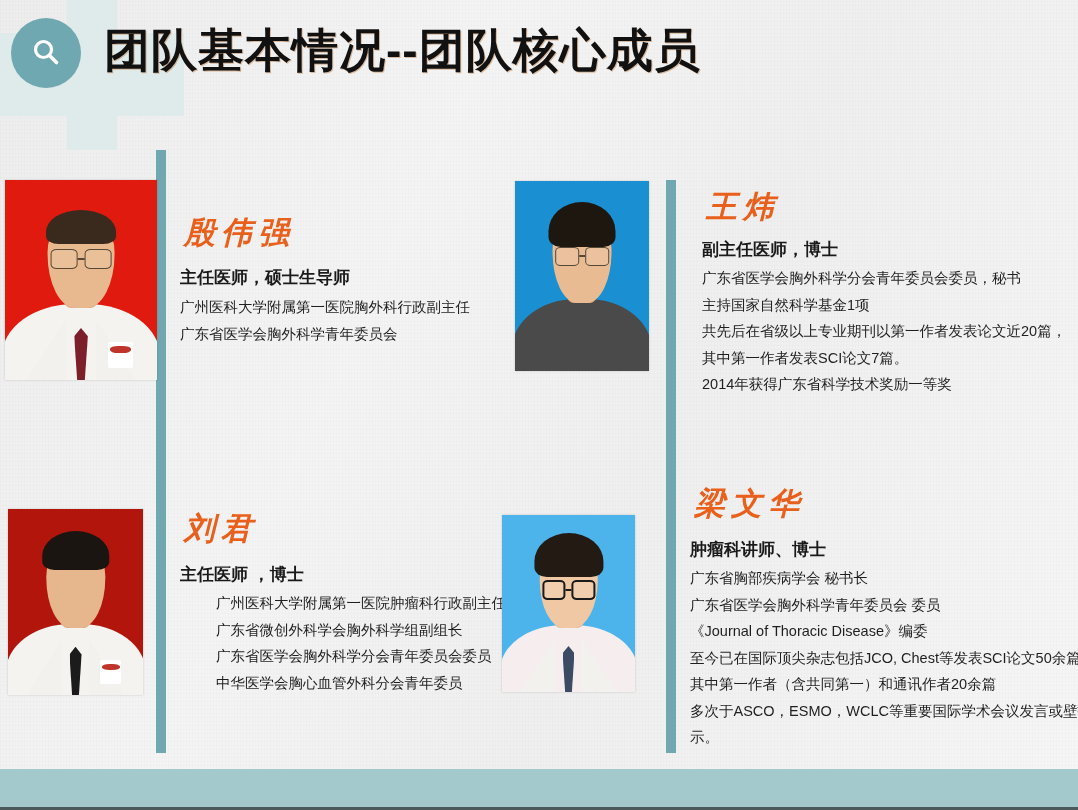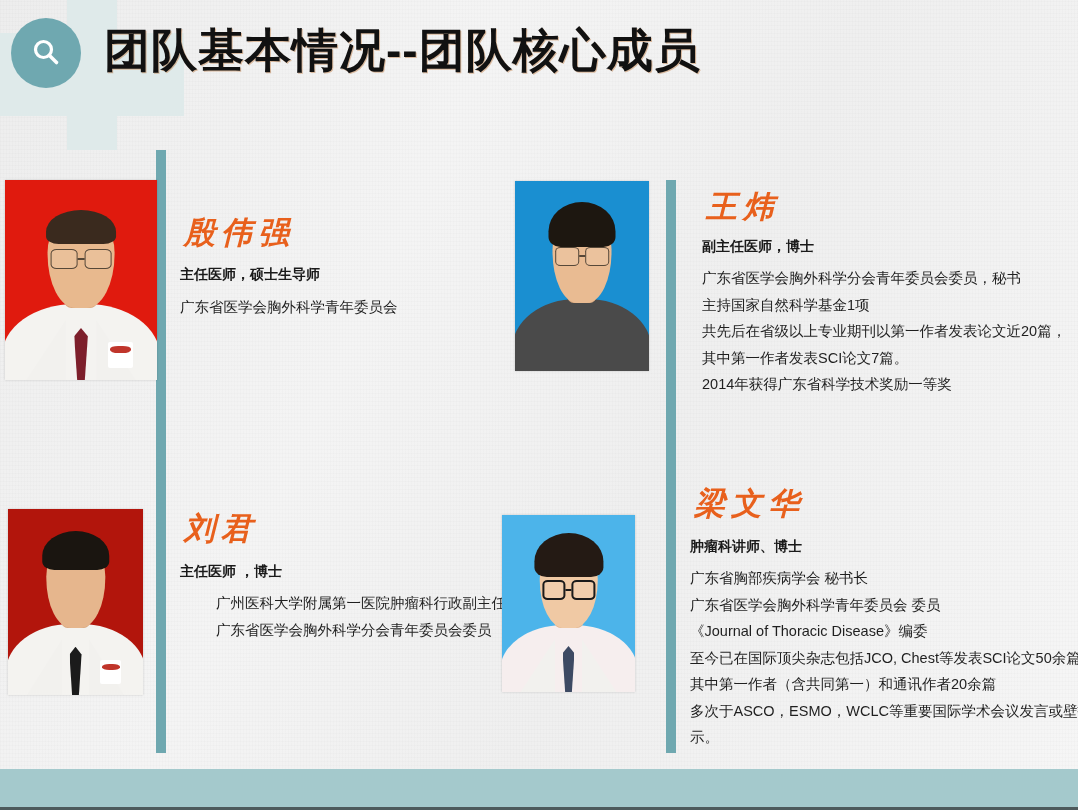"副主任医师，博士" .title-line { font-size: 14px -> 17px }
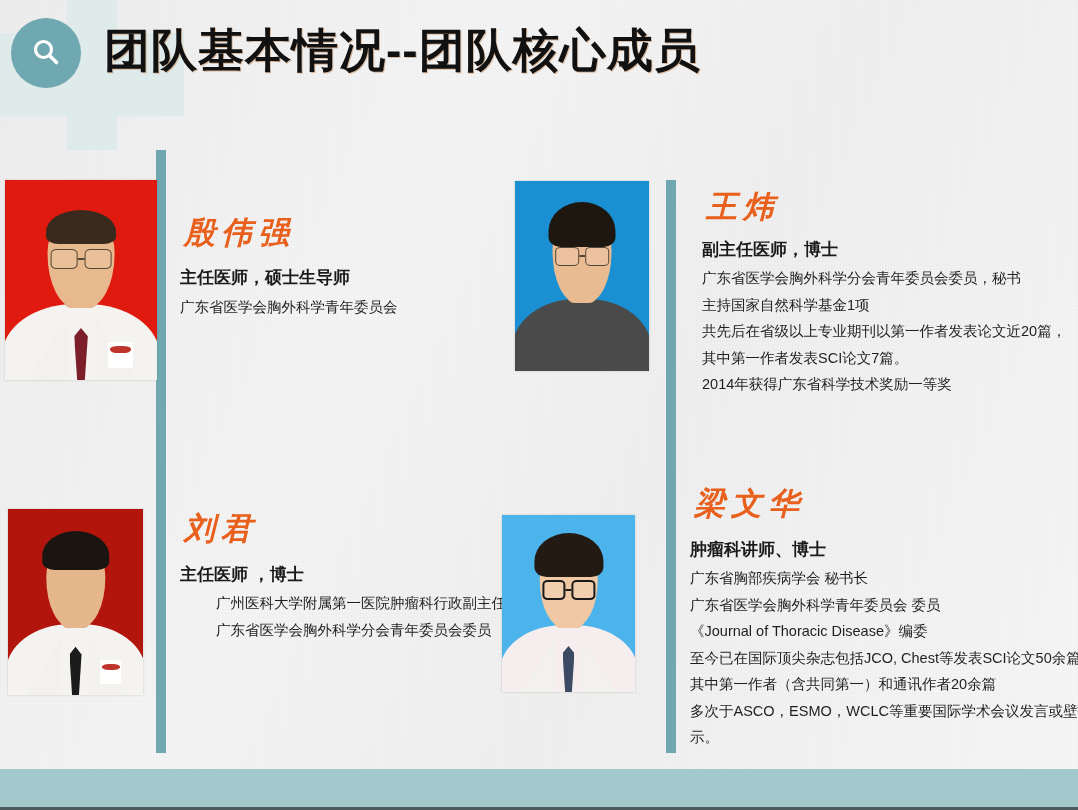"广州医科大学附属第一医院胸外科行政副主任" div.cred { html: none -> <div>广州医科大学附属第一医院胸外科行政副主任</div> }
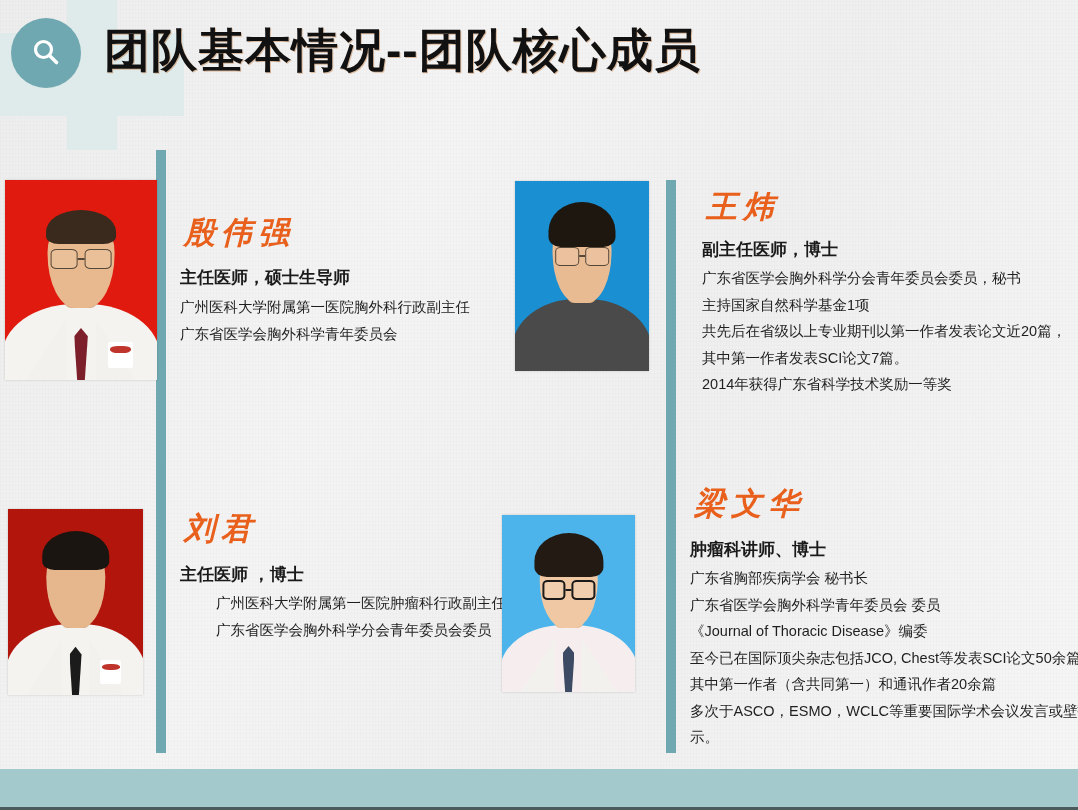"广东省微创外科学会胸外科学组副组长" div.cred { html: none -> <div>广东省微创外科学会胸外科学组副组长</div> }
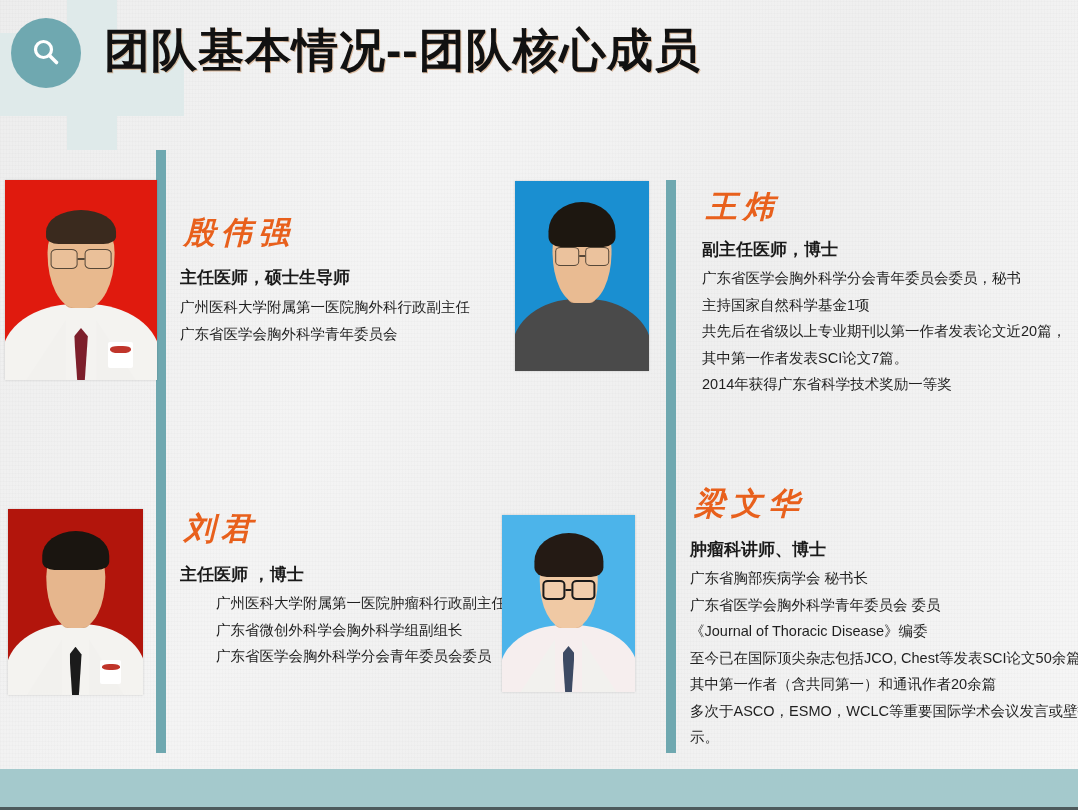"中华医学会胸心血管外科分会青年委员" div.cred { html: none -> <div>中华医学会胸心血管外科分会青年委员</div> }
